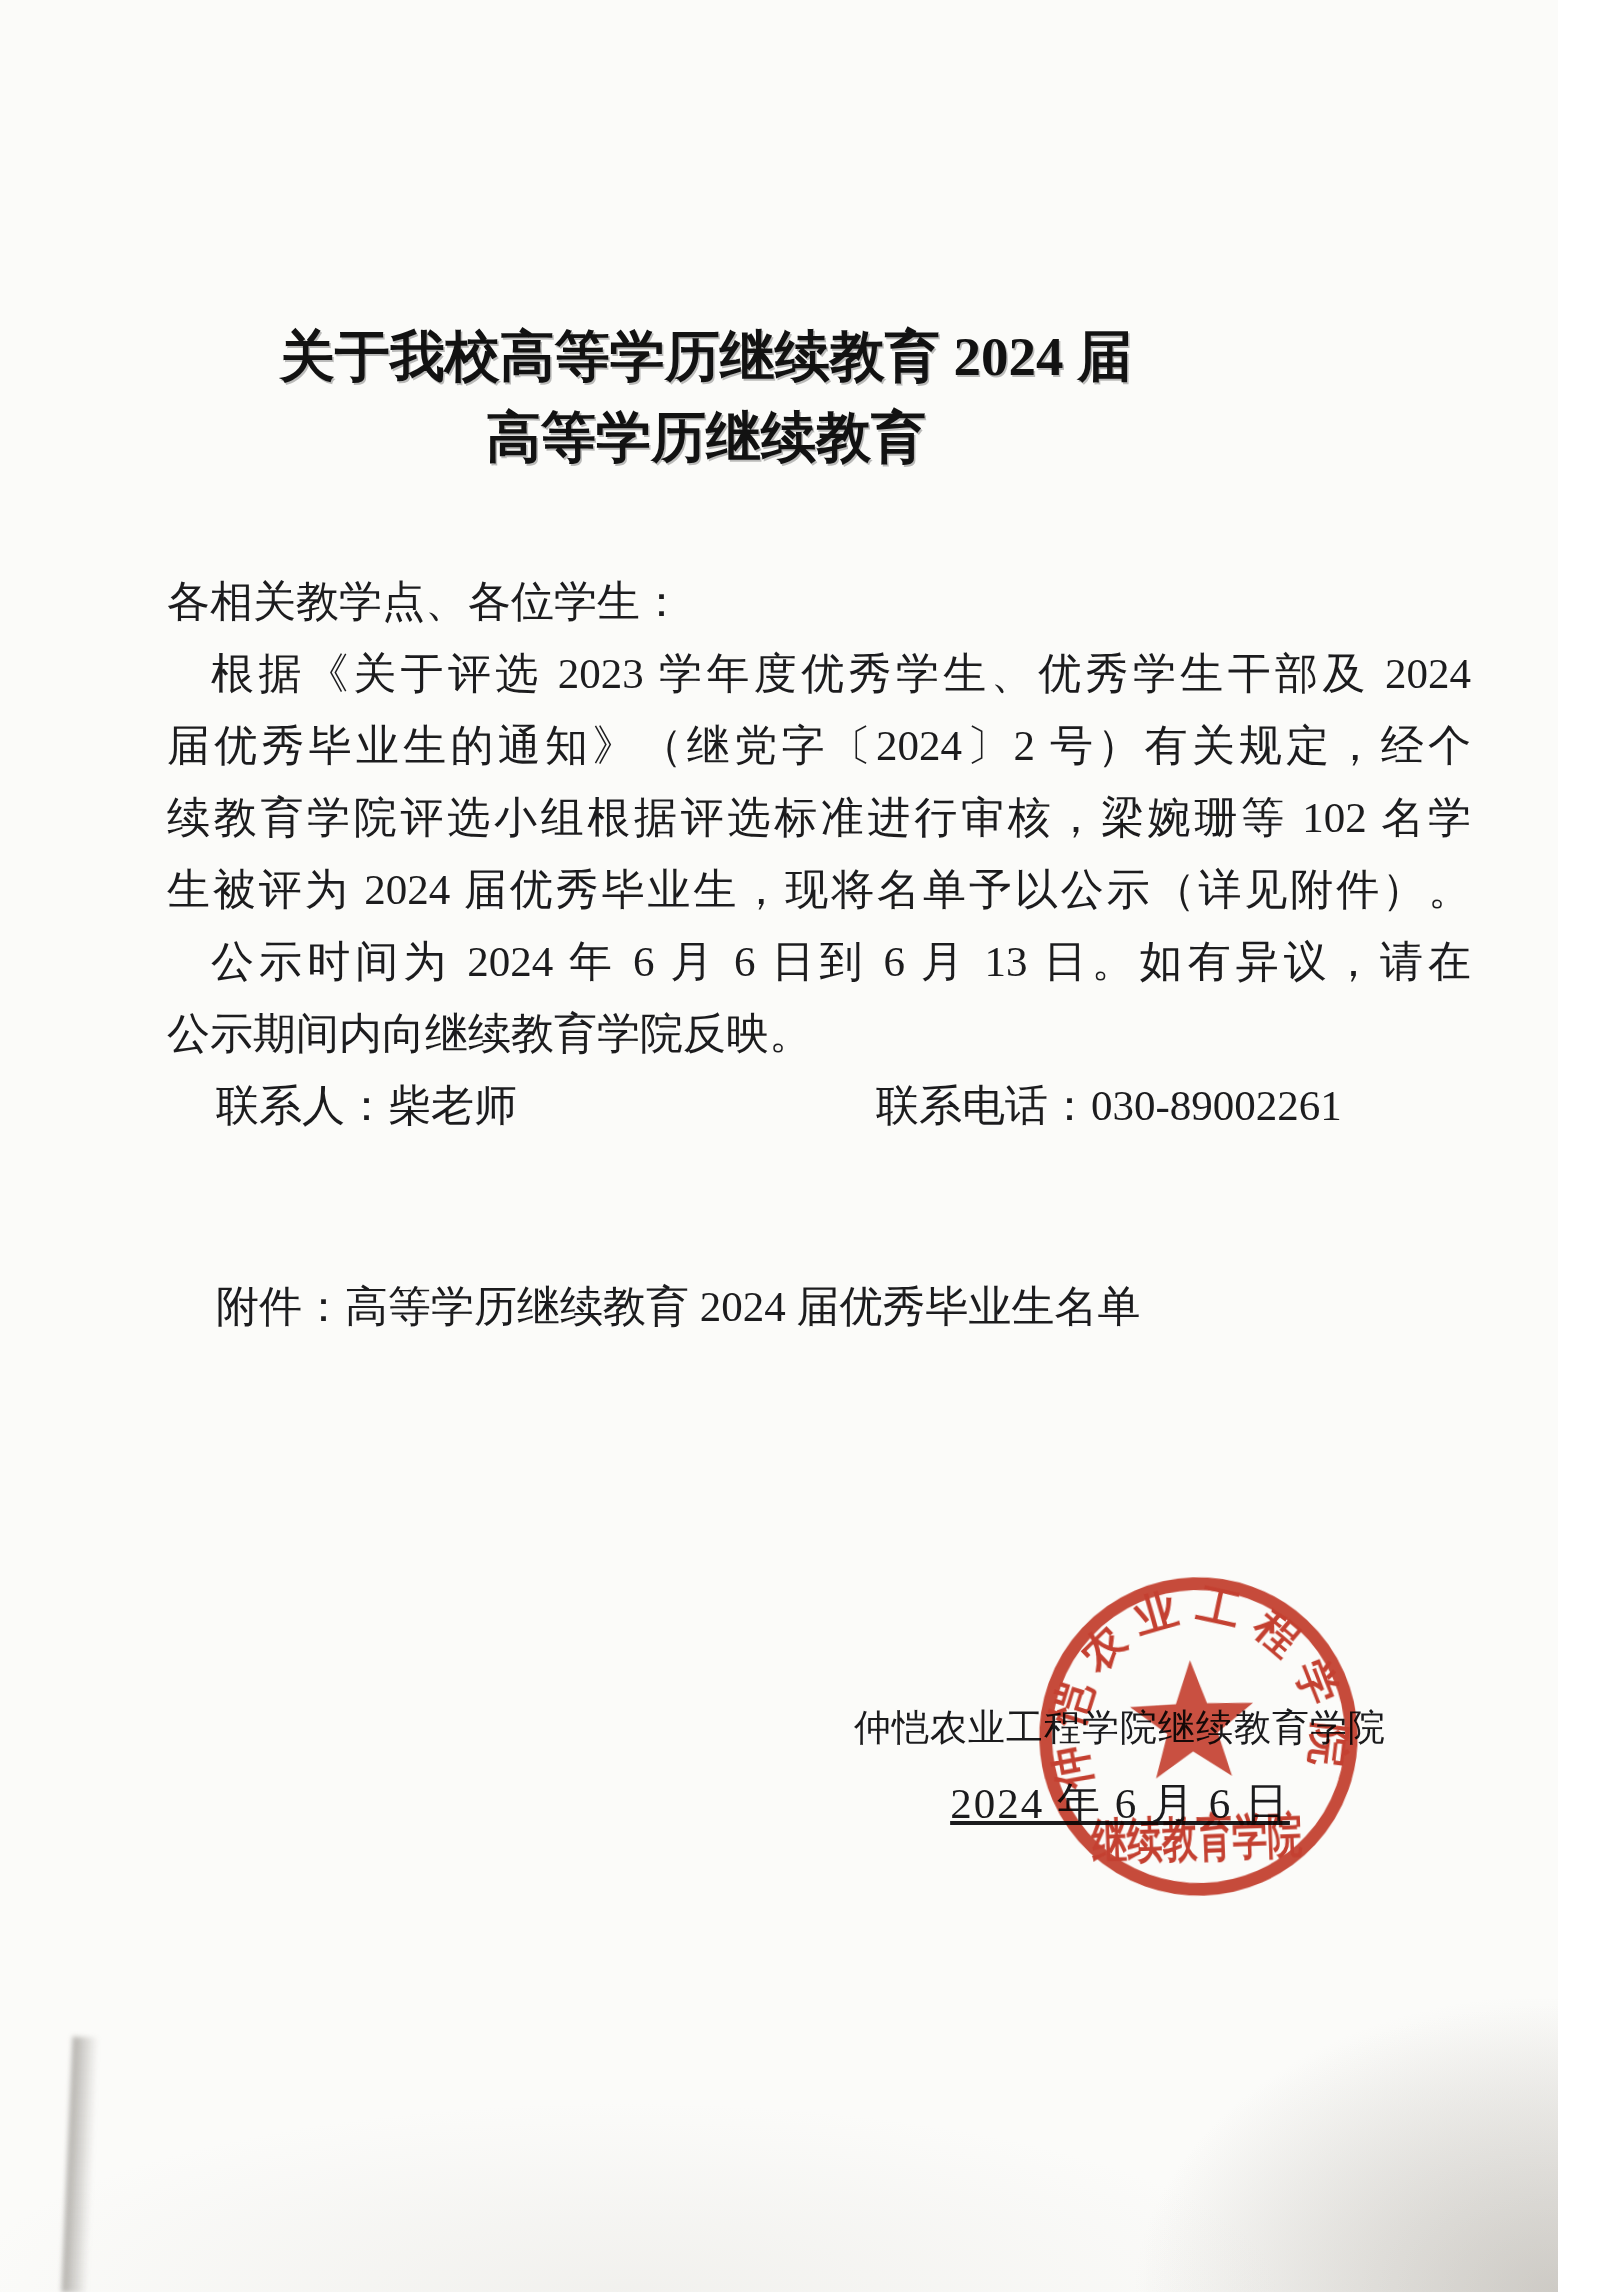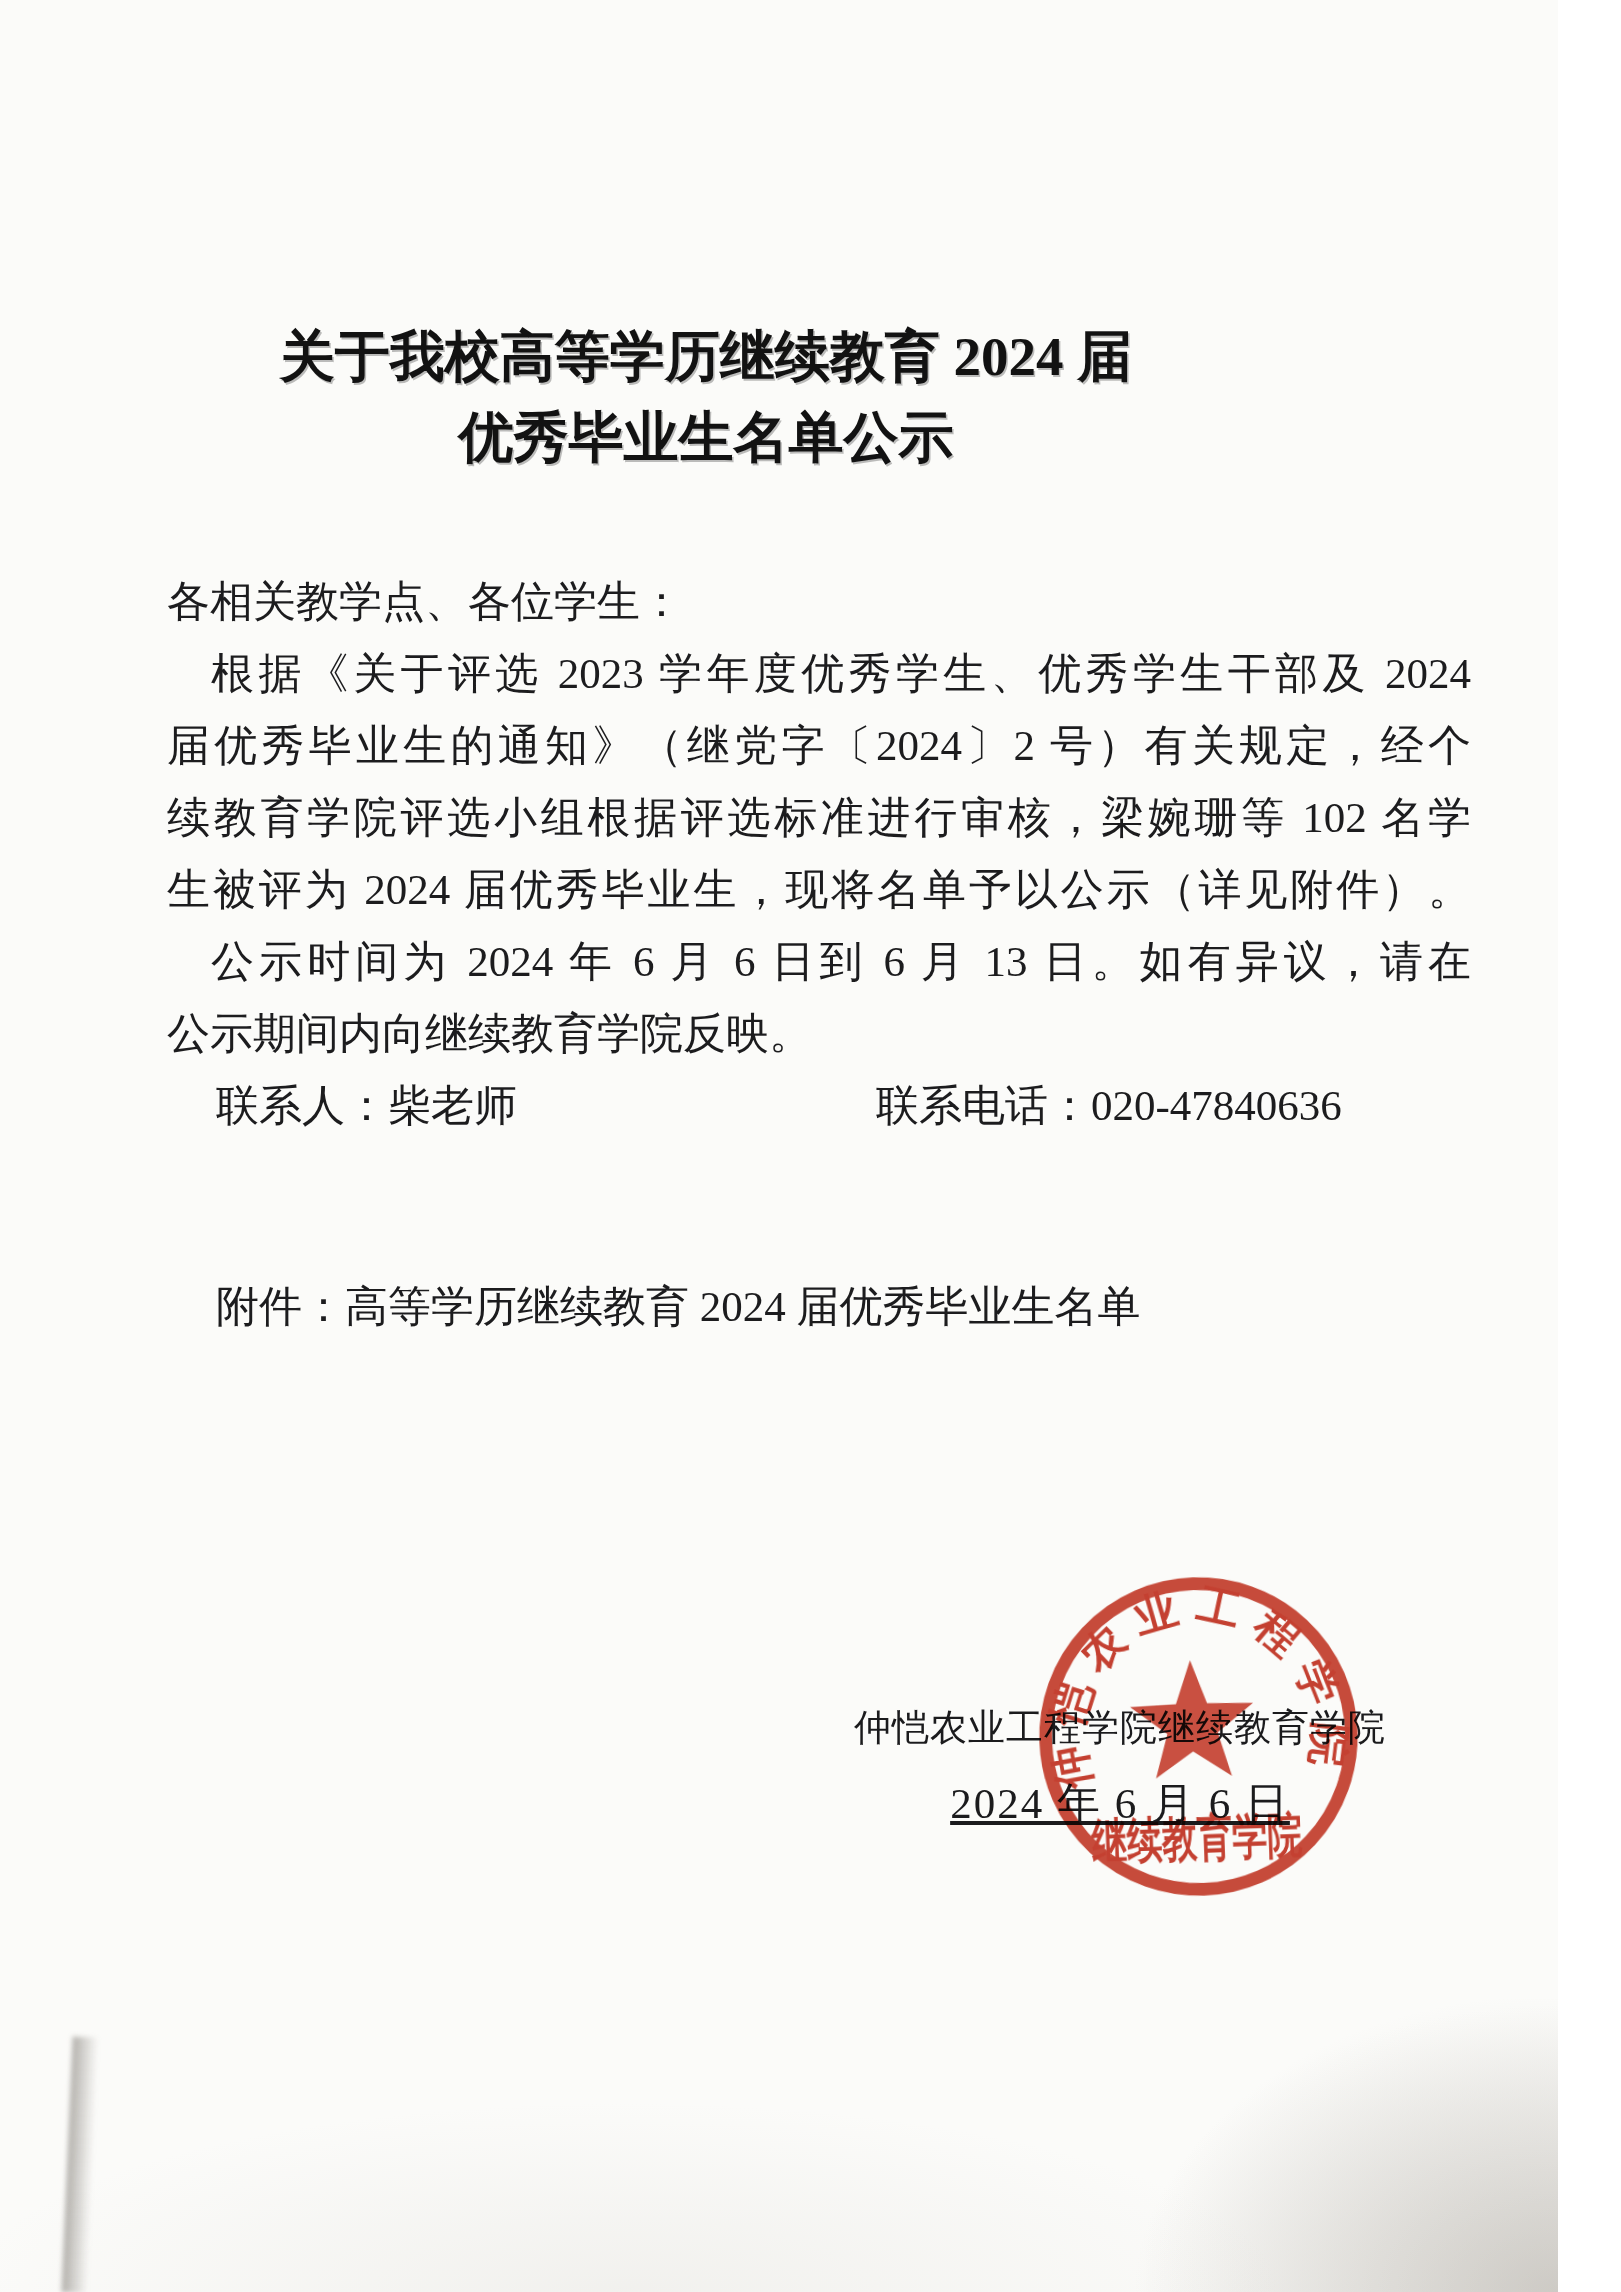"优秀毕业生名单公示" div { text: 优秀毕业生名单公示 -> 高等学历继续教育 }
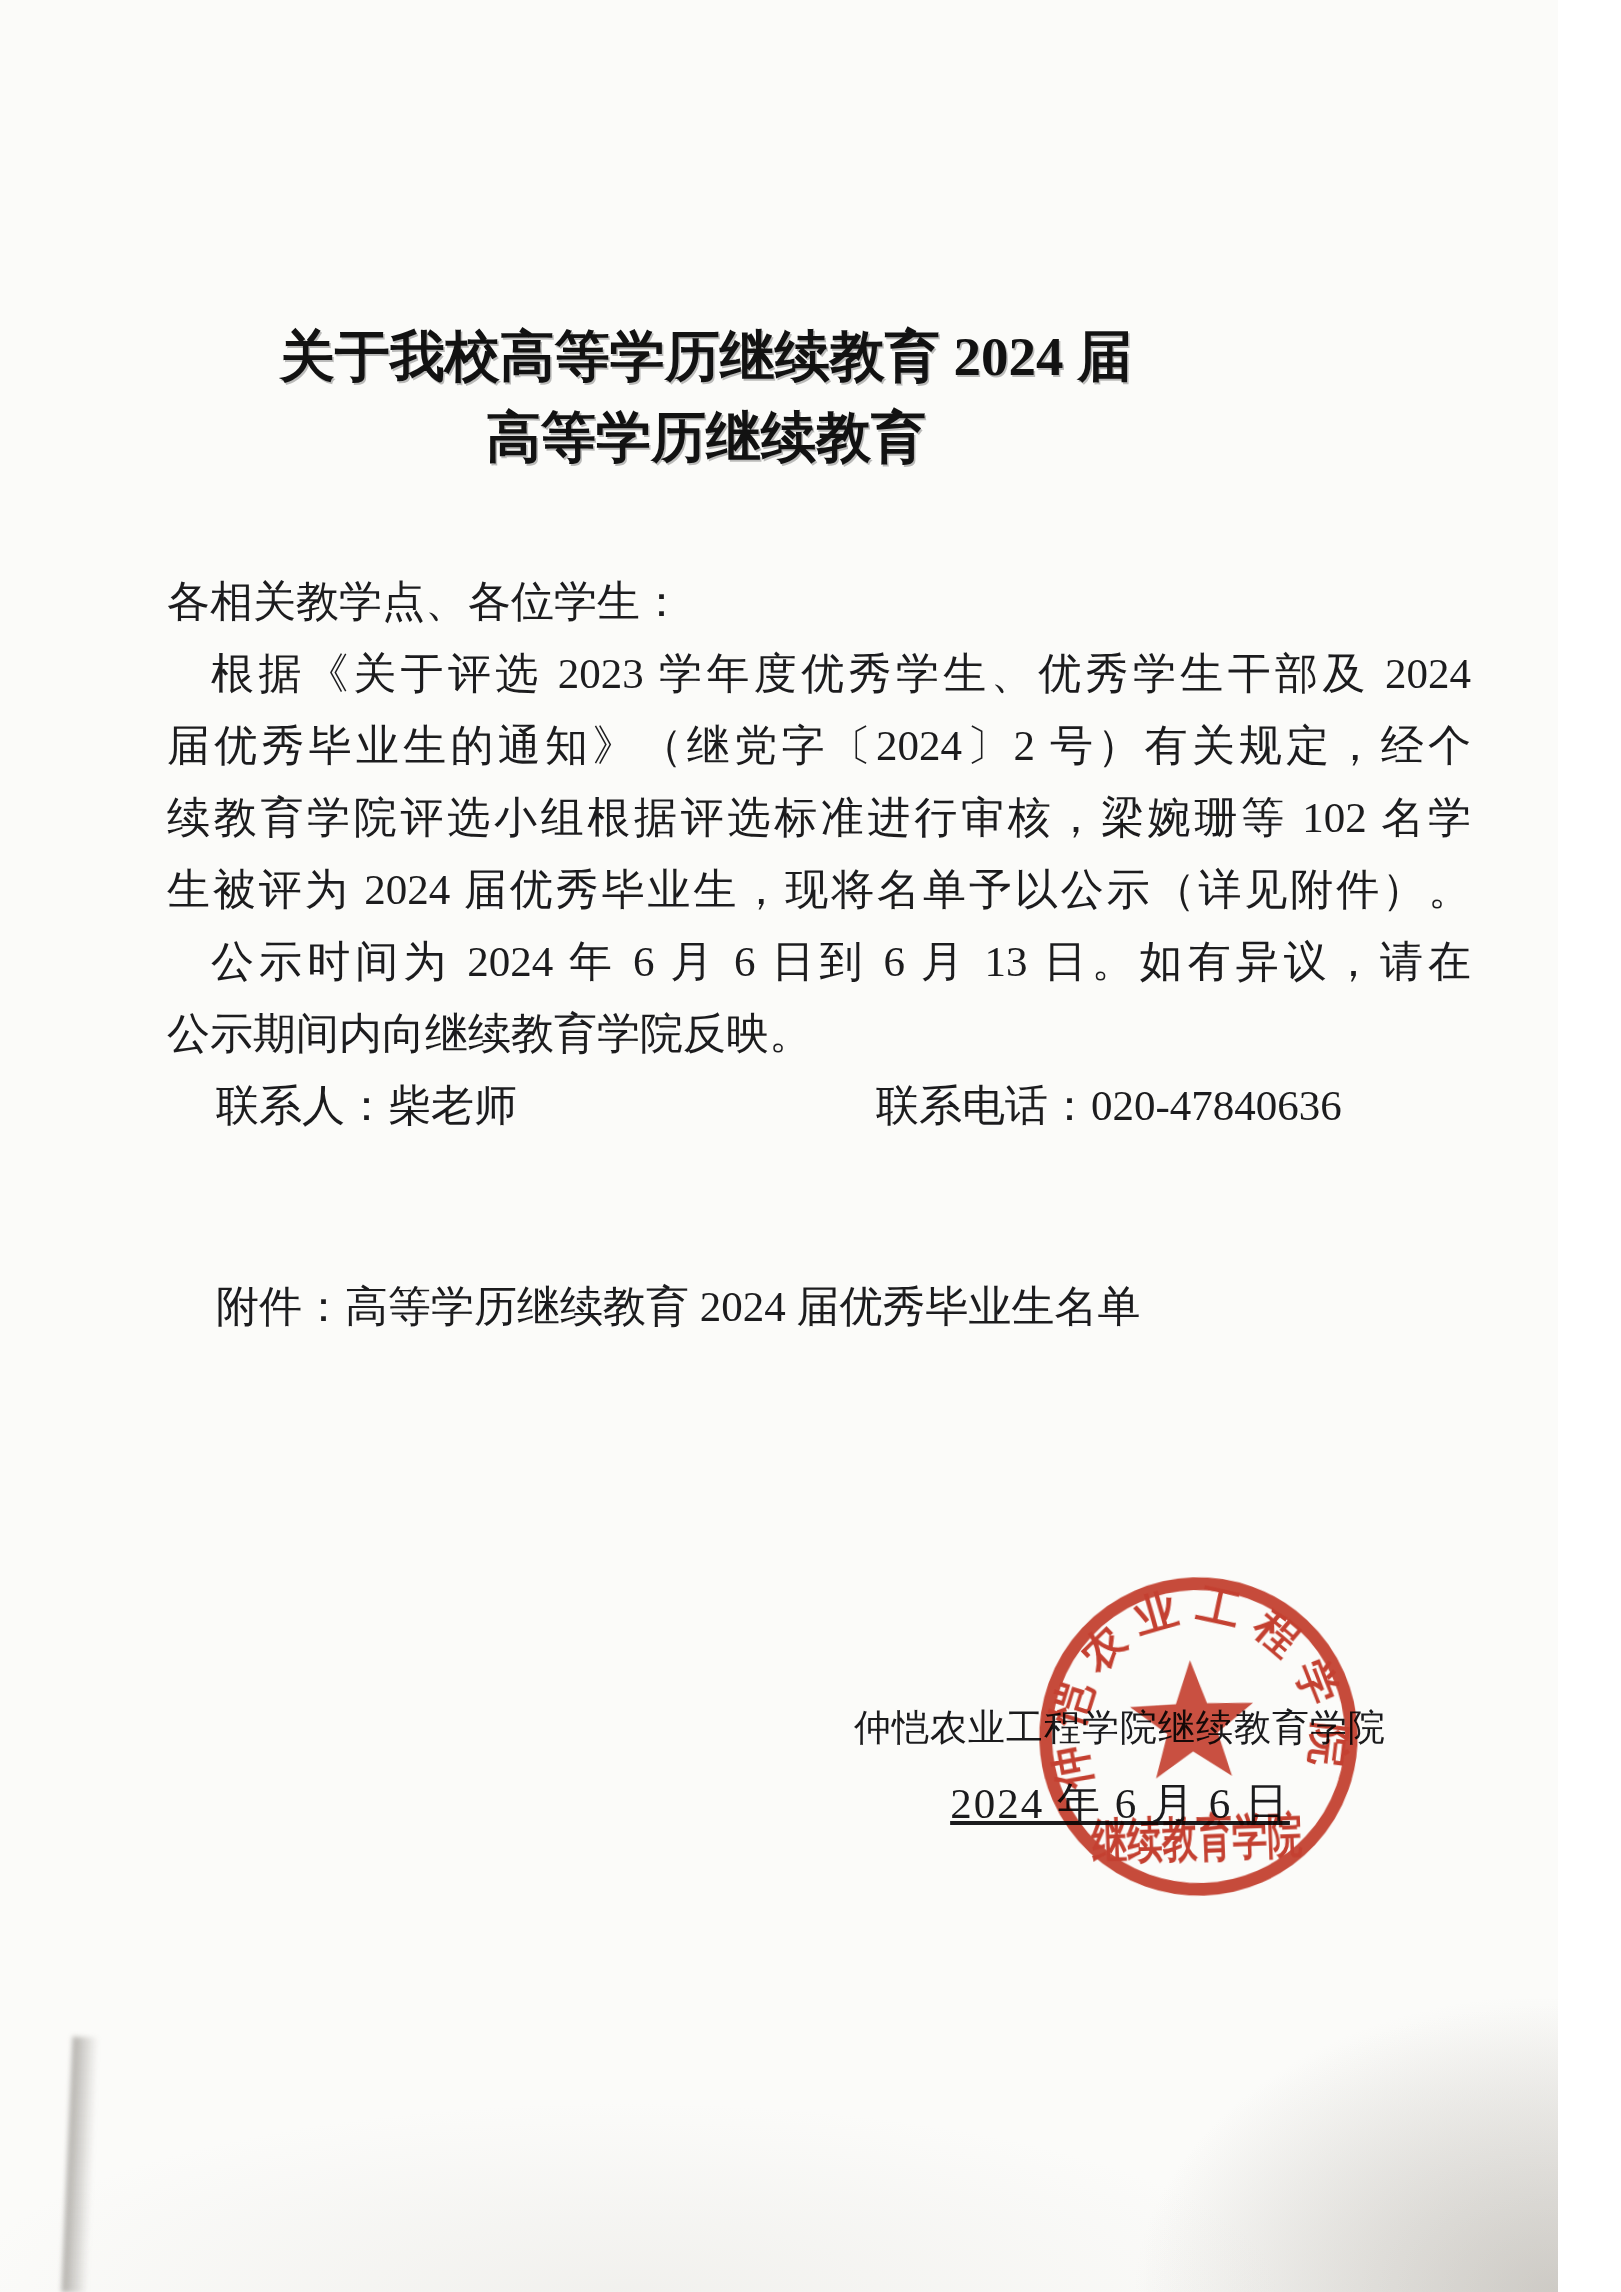"联系电话：020-47840636" span.c2 { text: 020-47840636 -> 030-89002261 }
